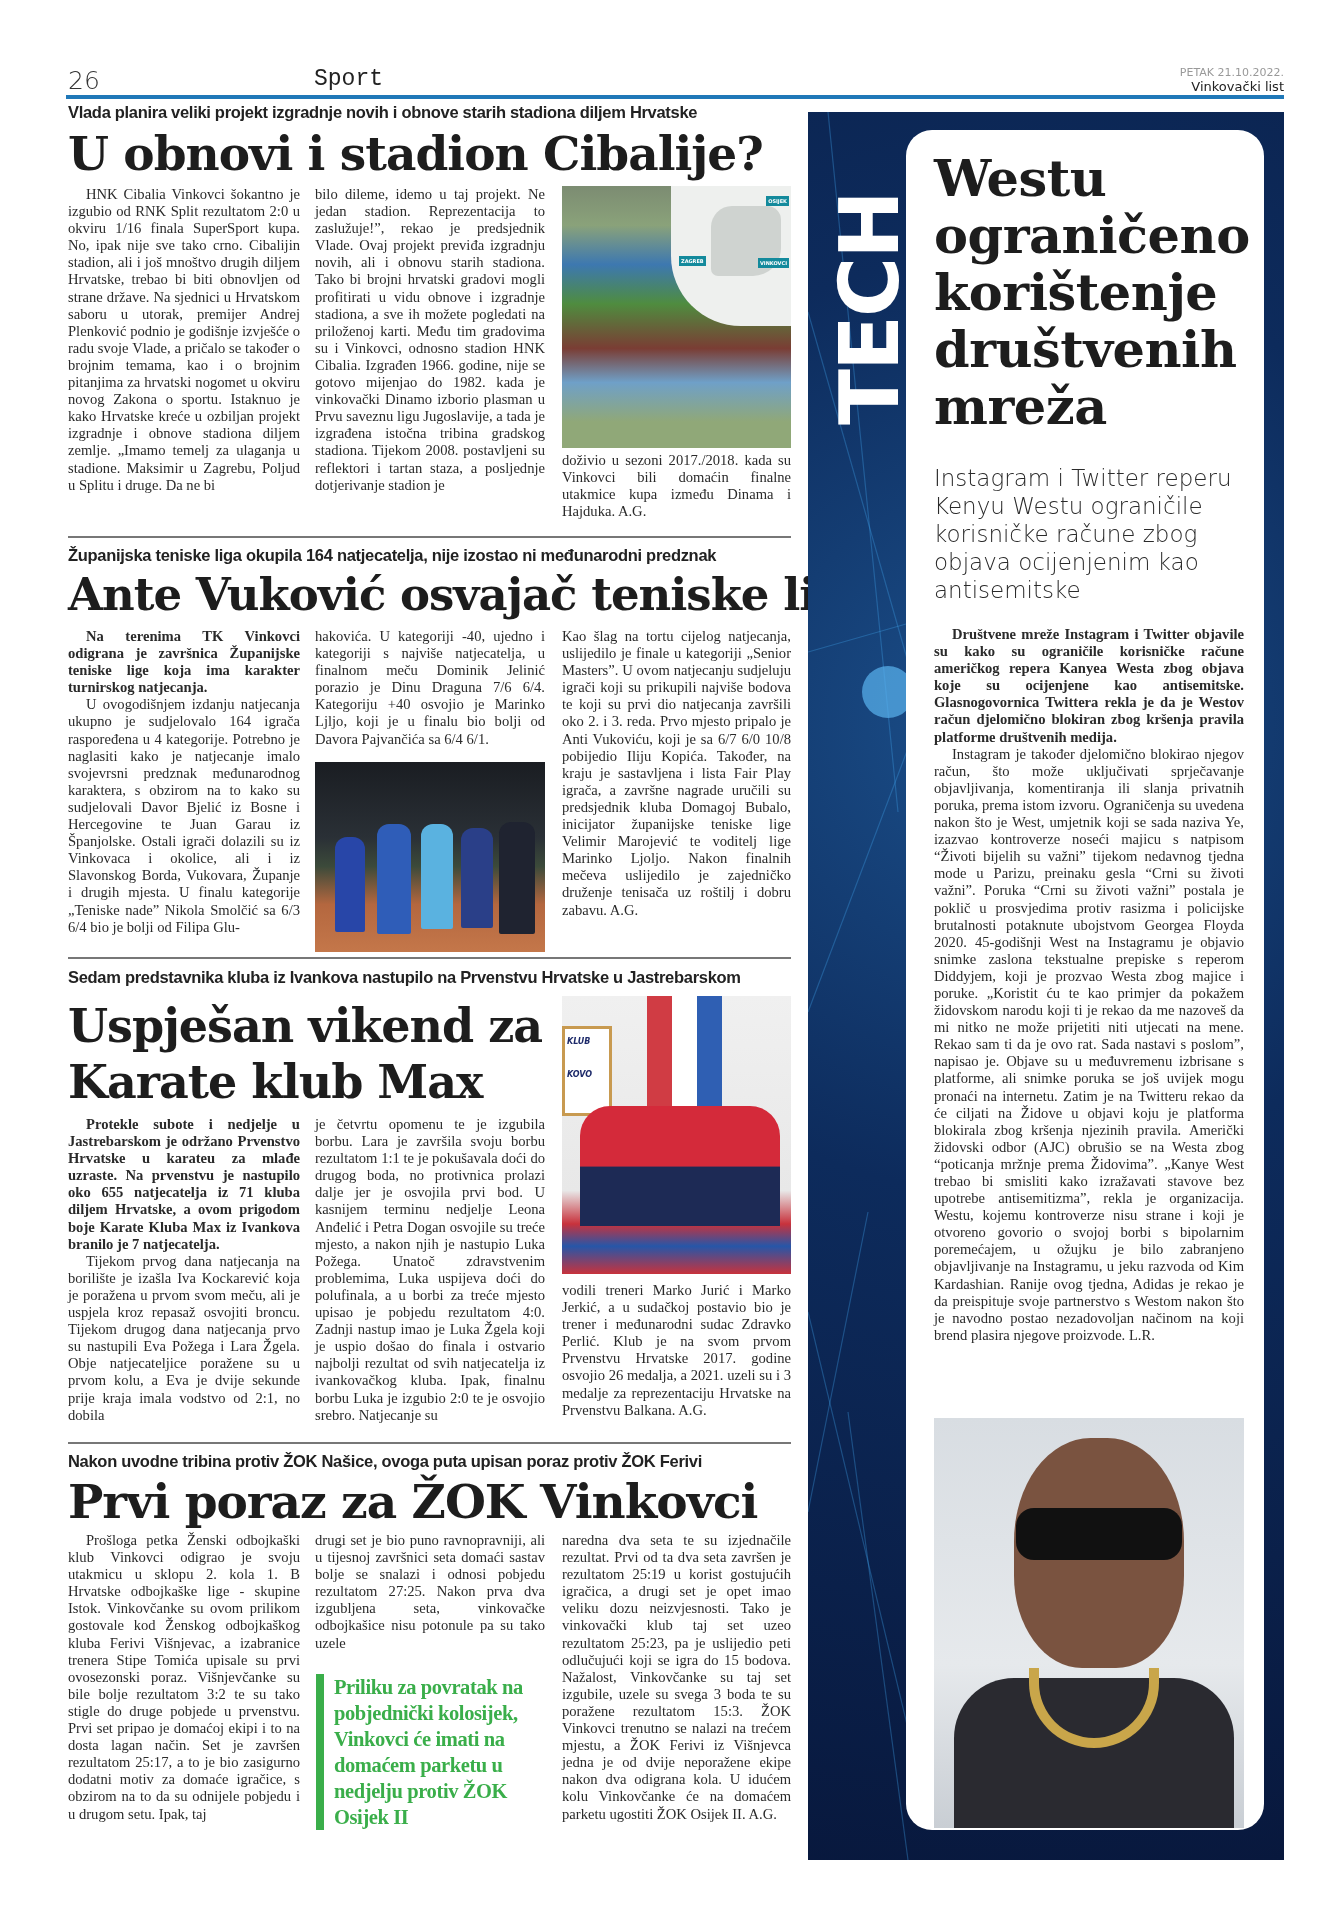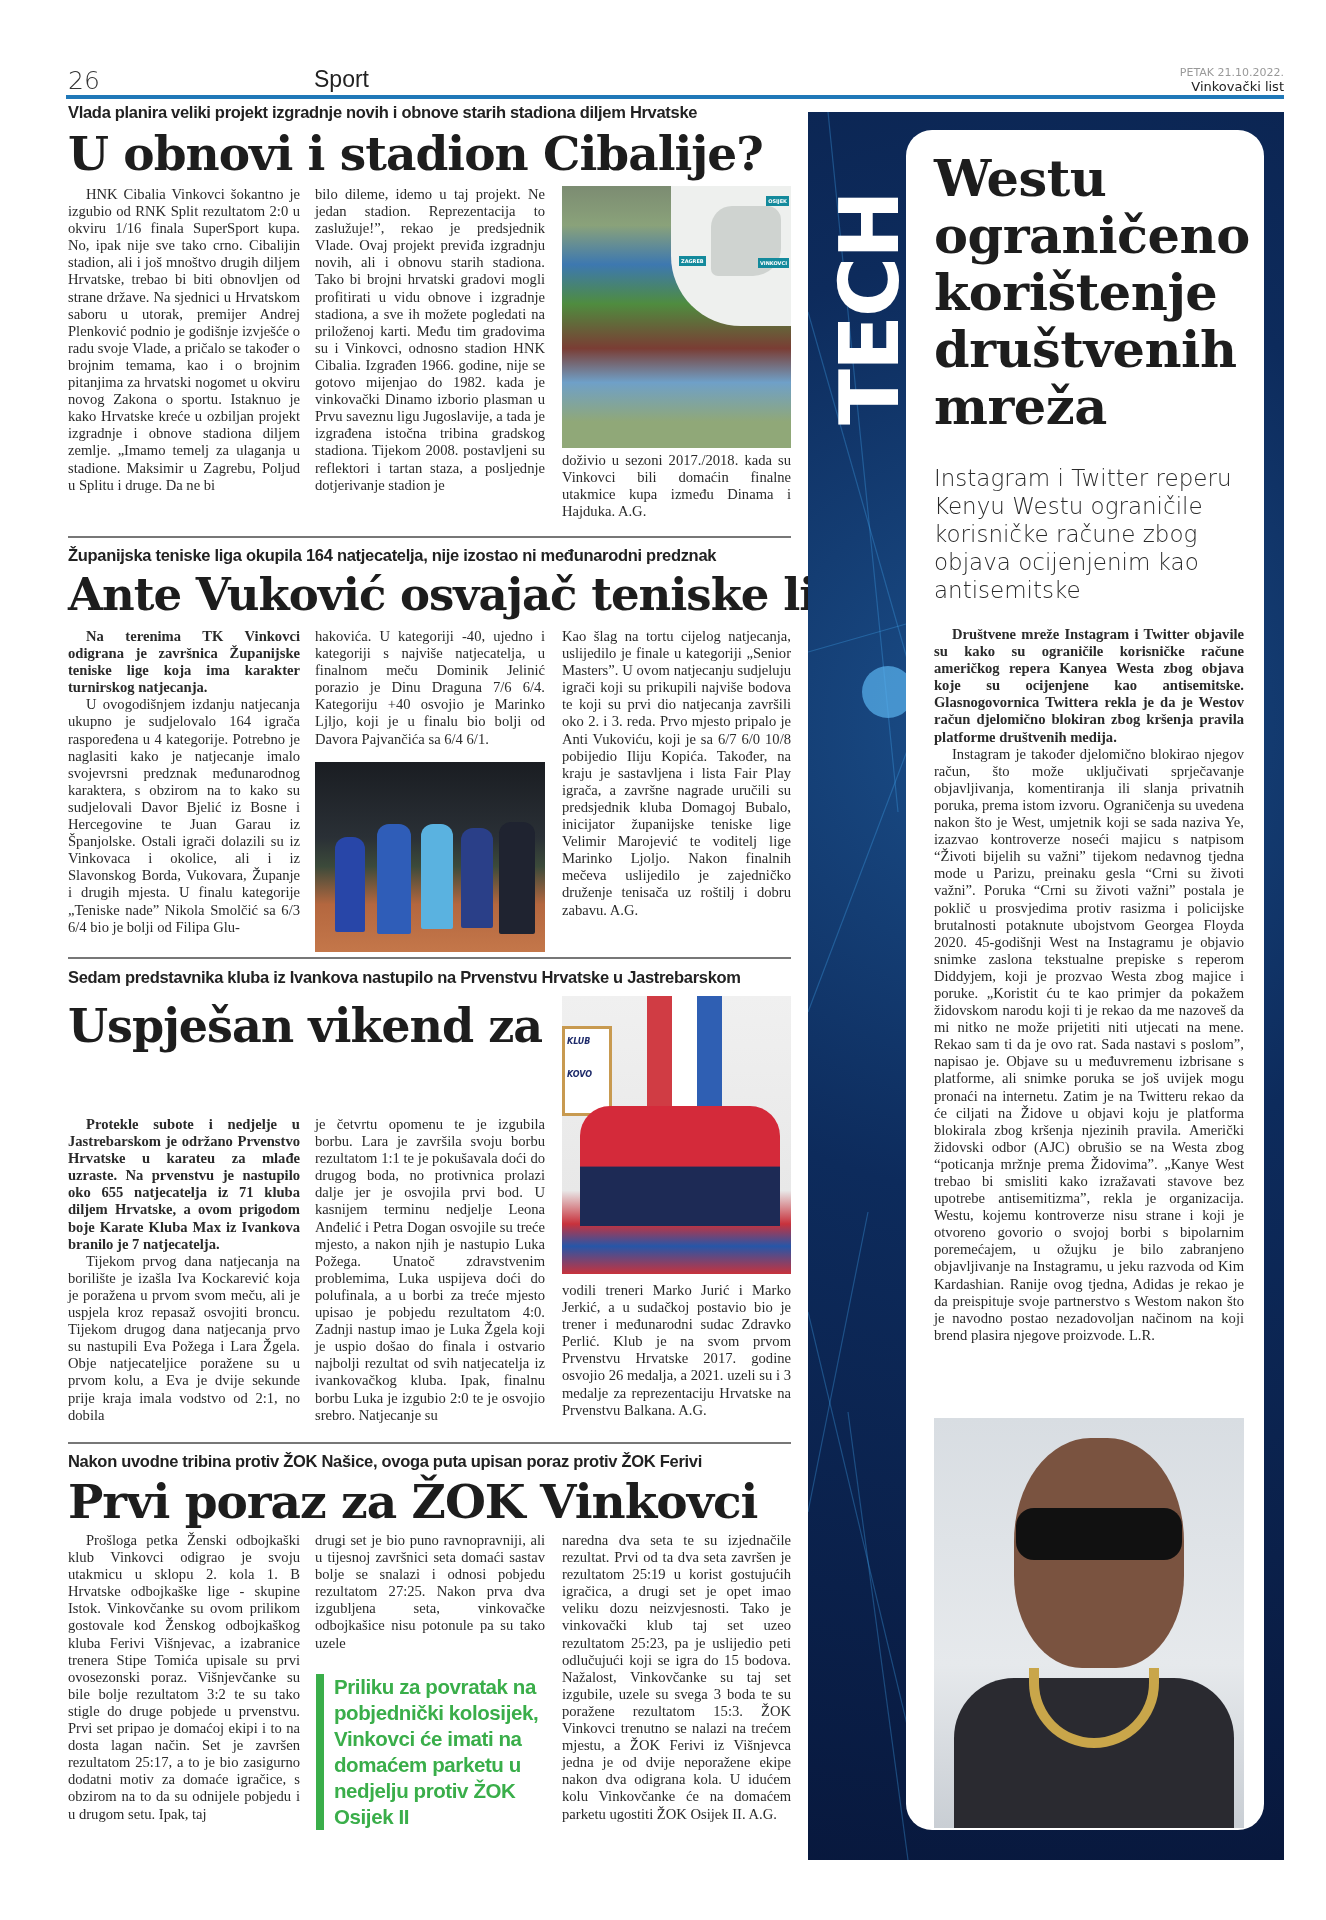"Sport" .section { font-family: Liberation Sans, sans-serif -> Liberation Mono, monospace }
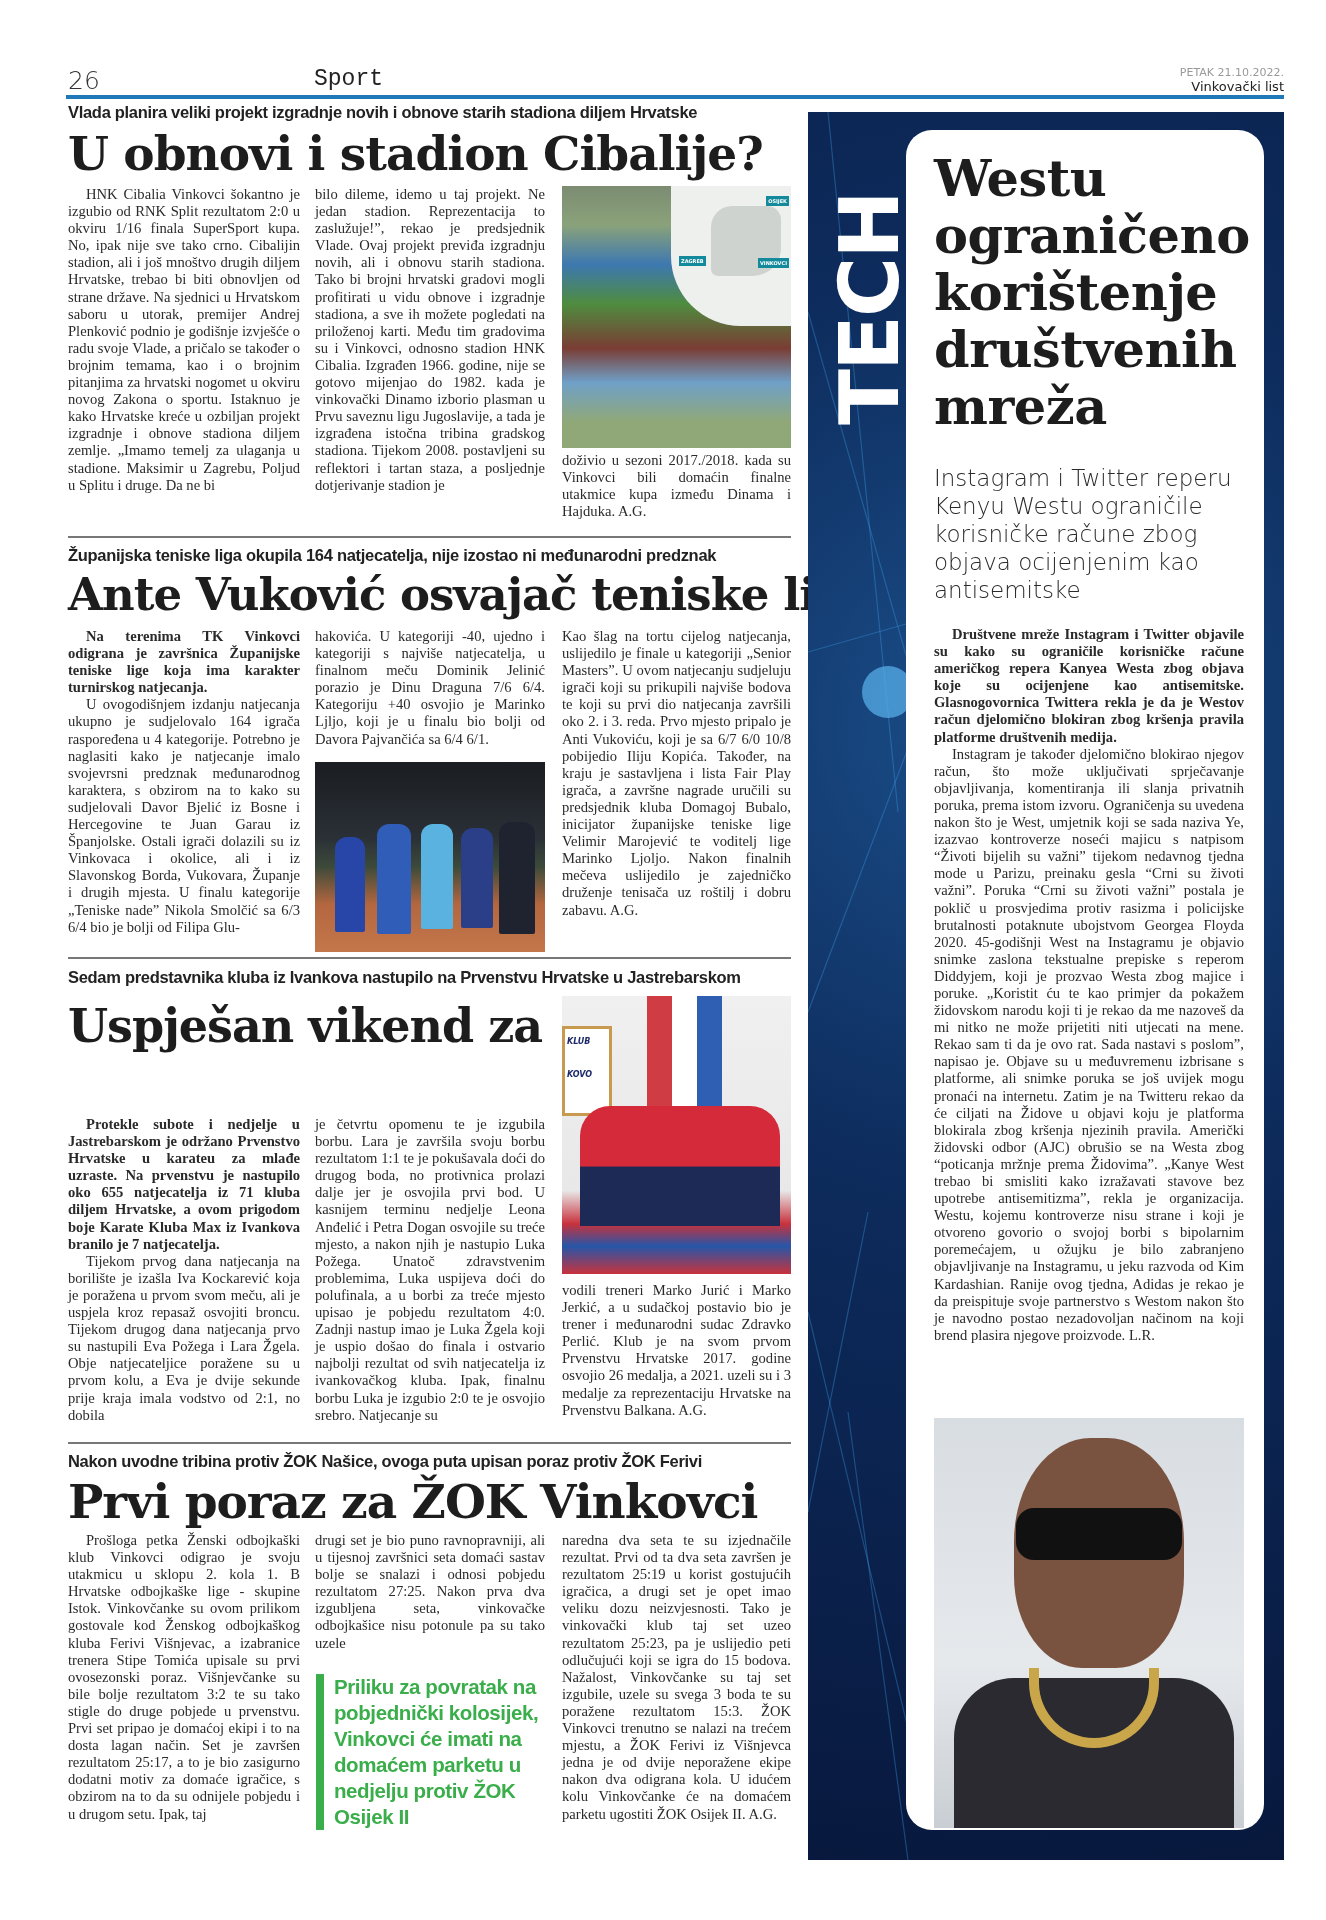"Karate klub Max" div { html: none -> <div>Karate klub Max</div> }
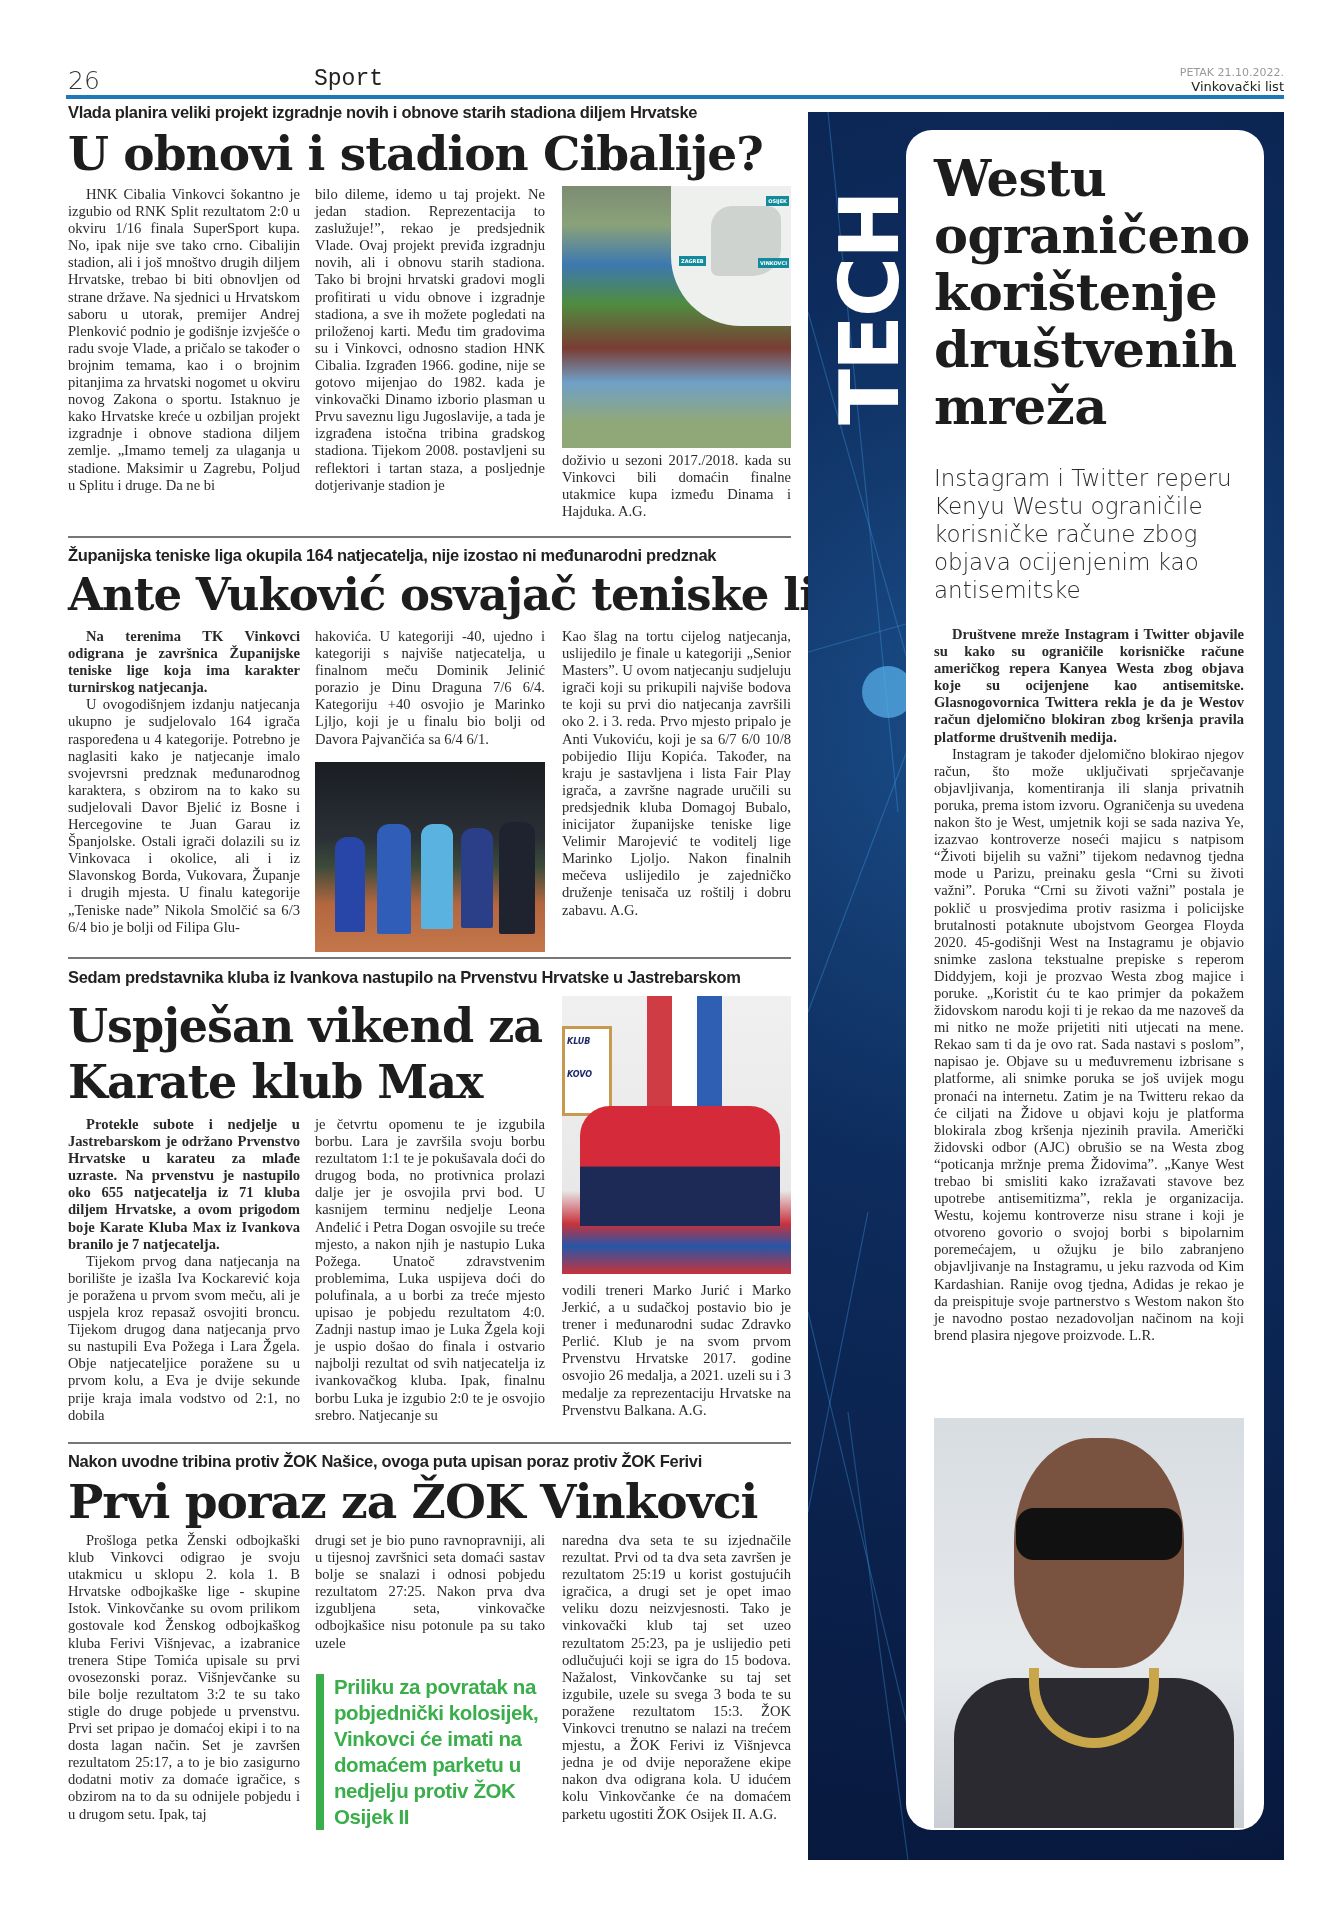"Priliku za povratak na pobjednički" .pull { font-family: Liberation Sans, sans-serif -> Liberation Serif, serif }
